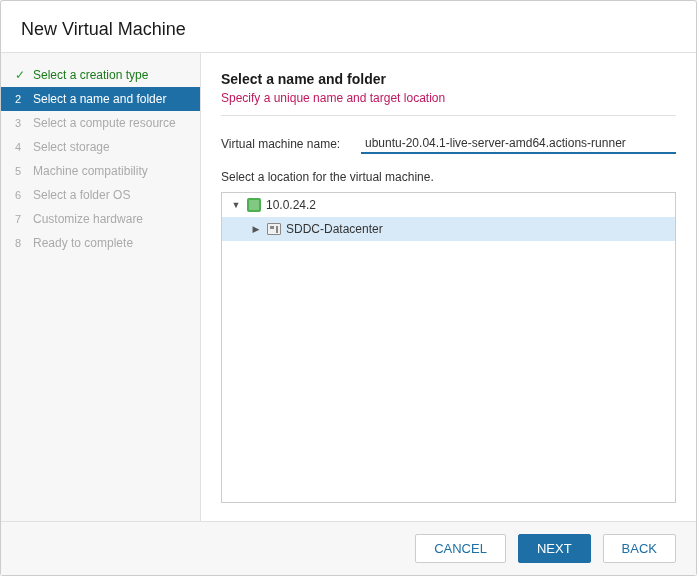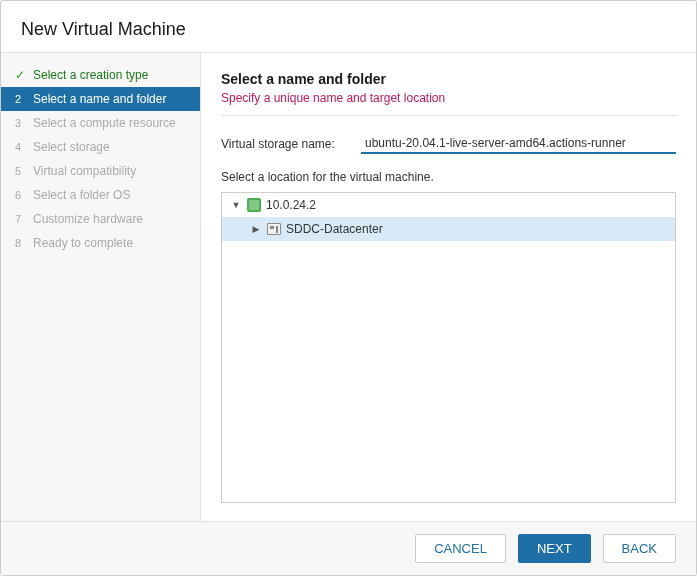"Virtual storage name:" label.form-label { text: storage -> machine }
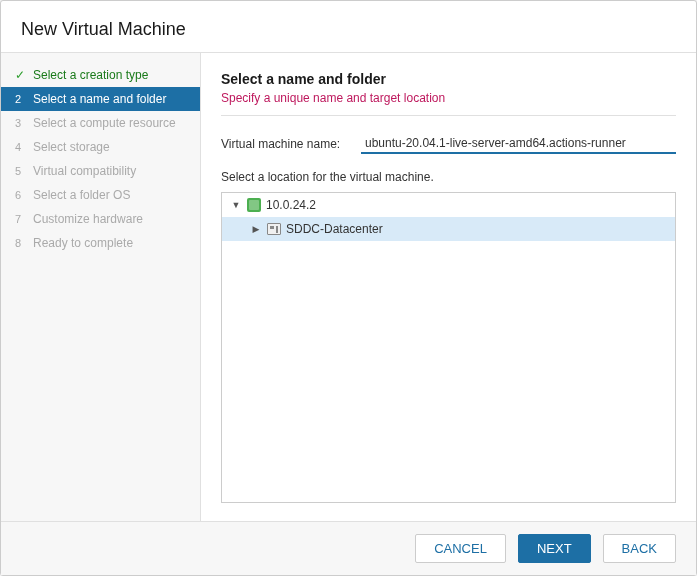"Virtual compatibility" span { text: Virtual -> Machine }
